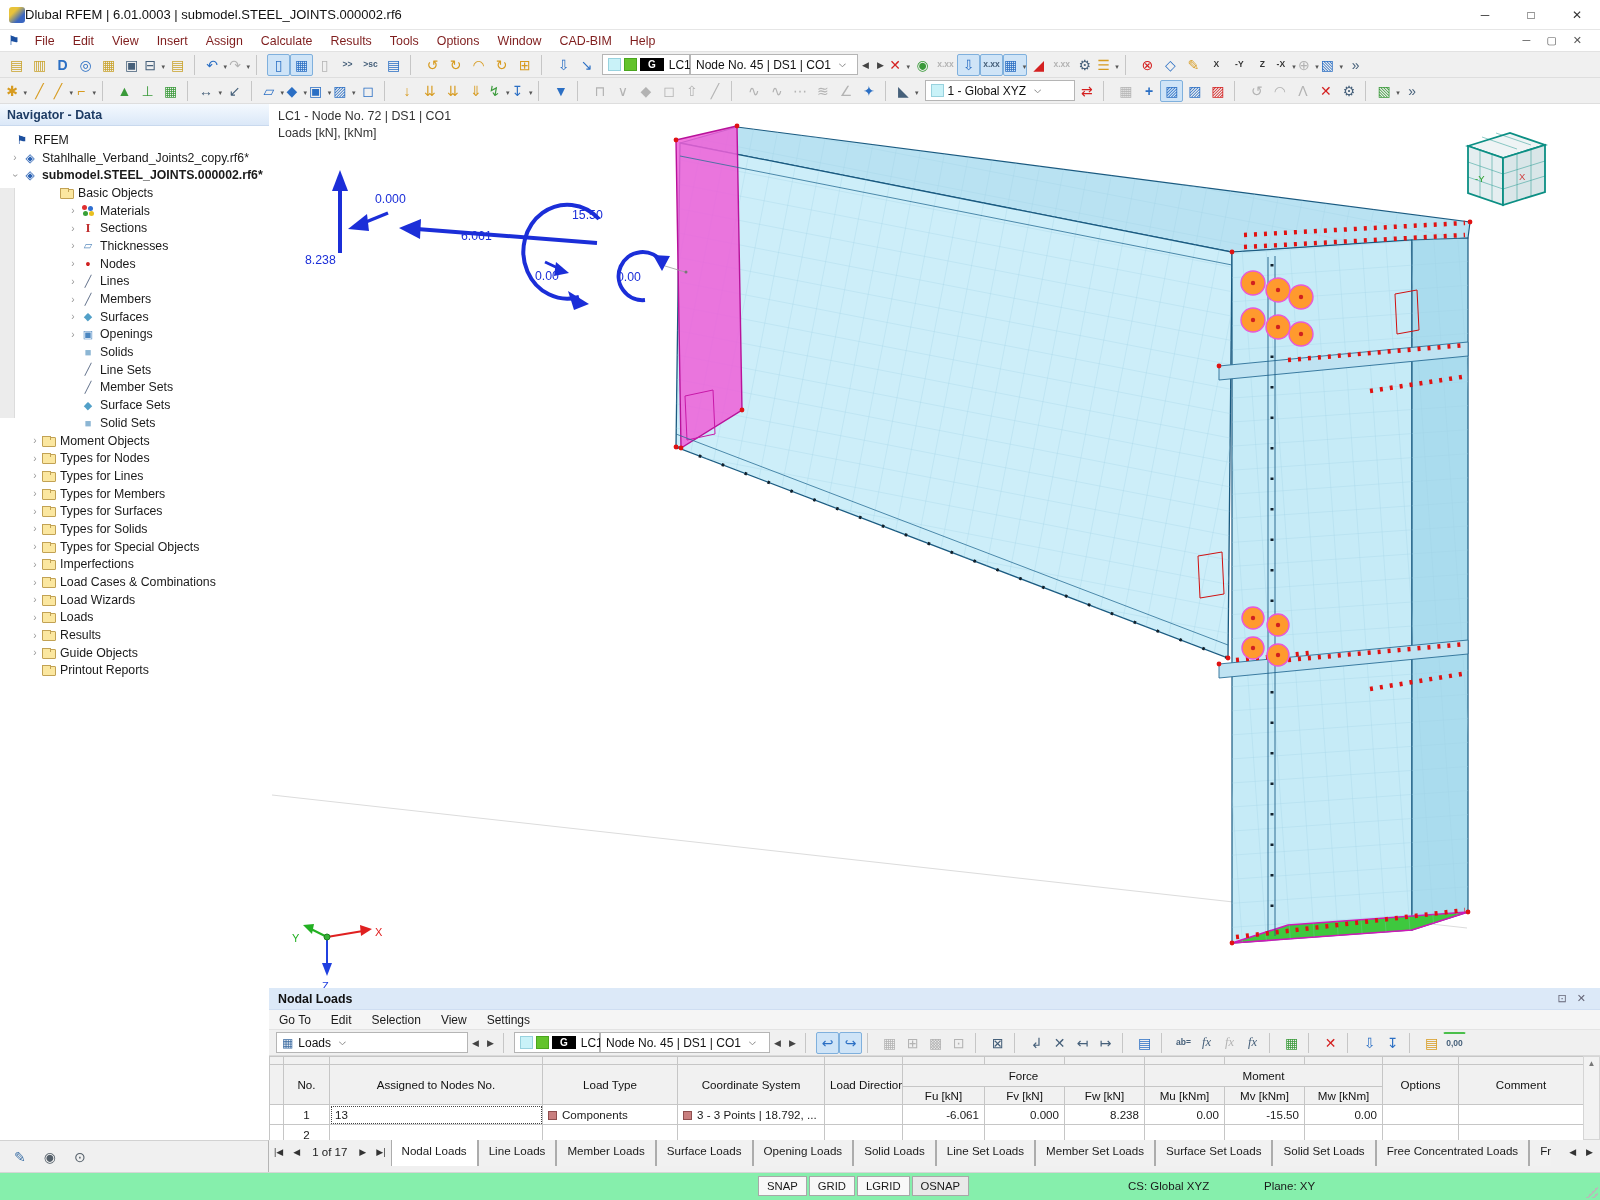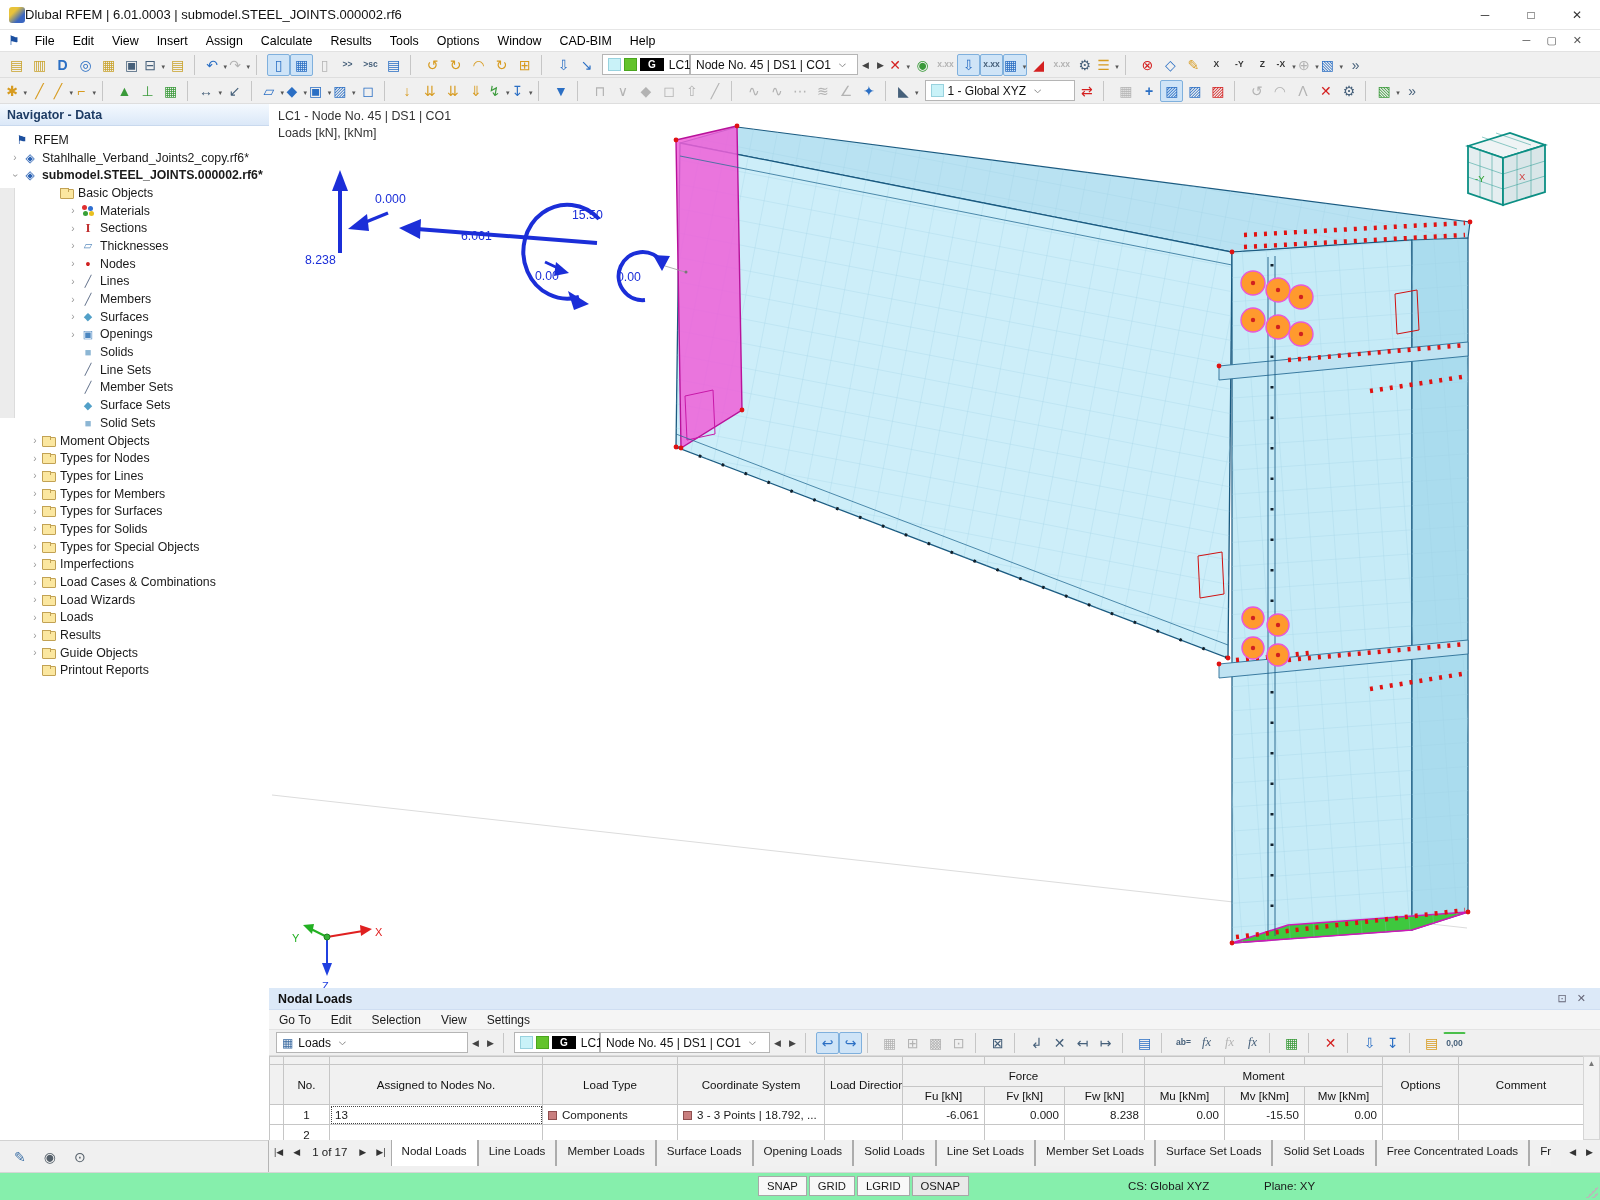"File" .menuitem { color: #000000 -> #7f1d1d }
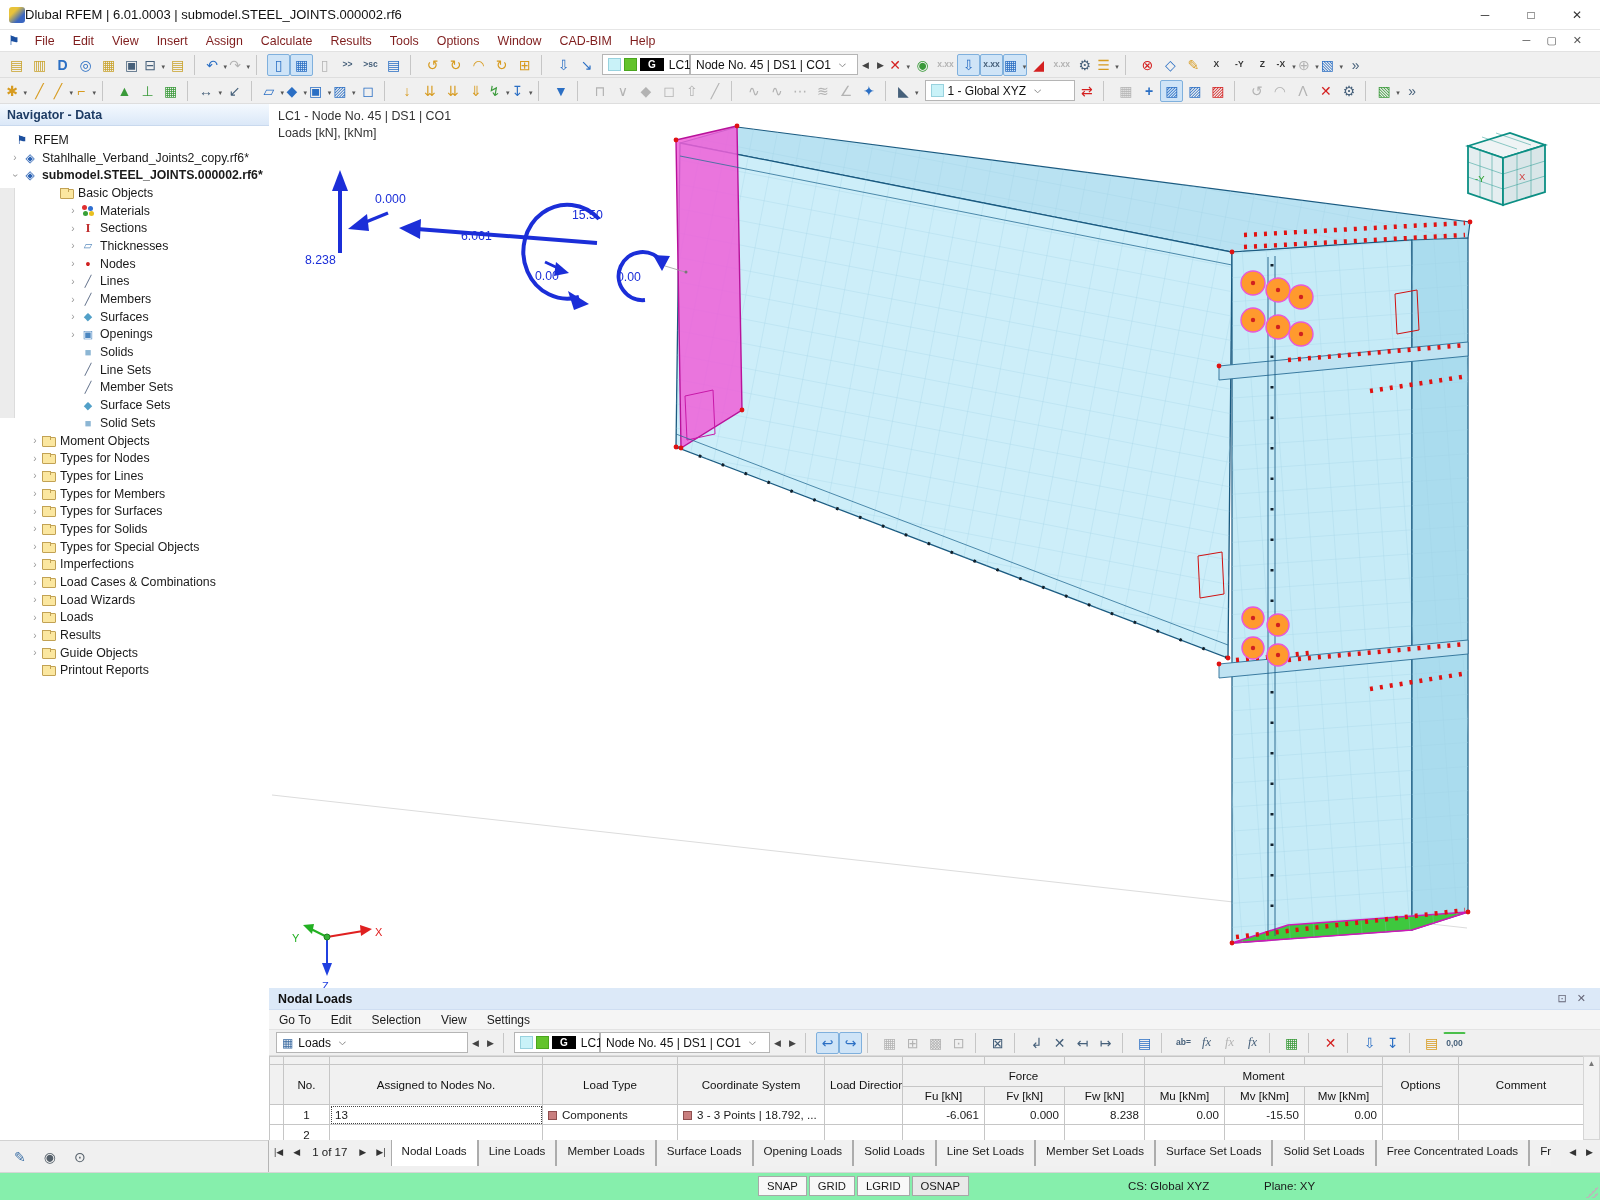"LC1 - Node No. 45" div { text: 45 -> 72 }
